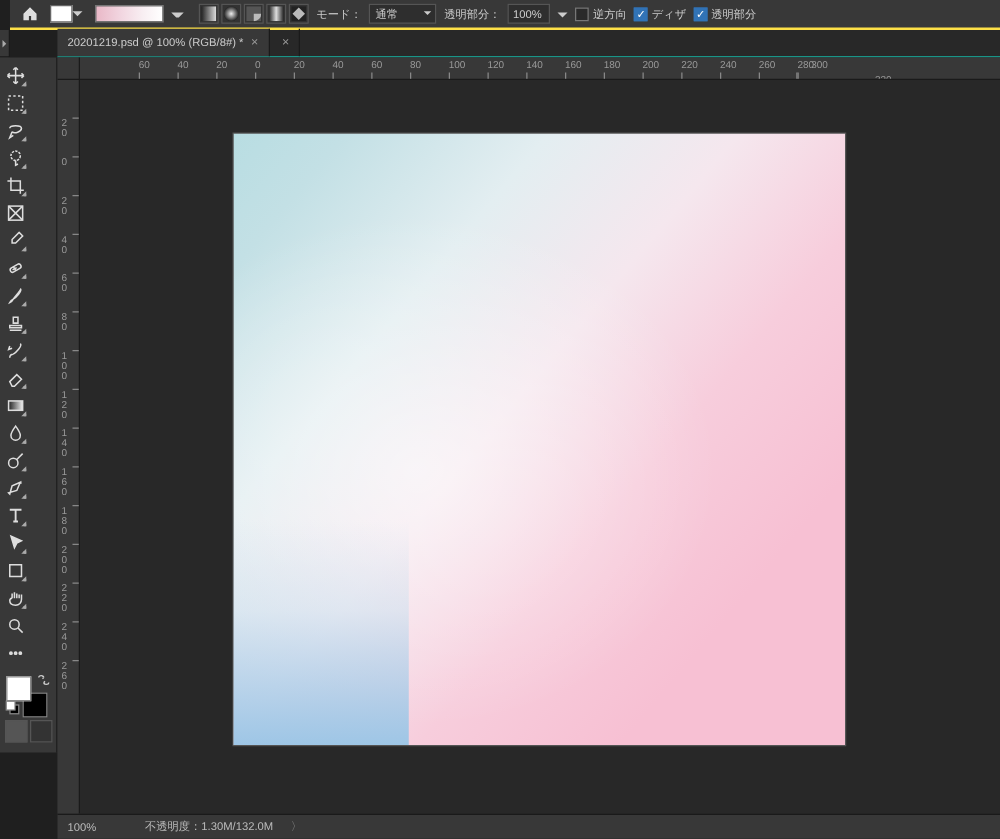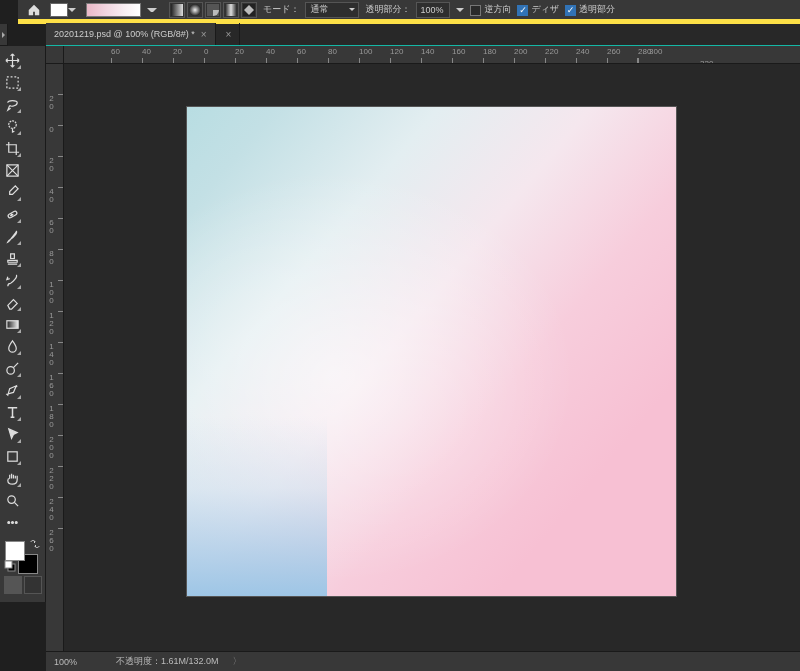"モード：" .optbar { border-bottom: 5px solid #fde047 -> 2px solid #fde047; left: 18px -> 8px }
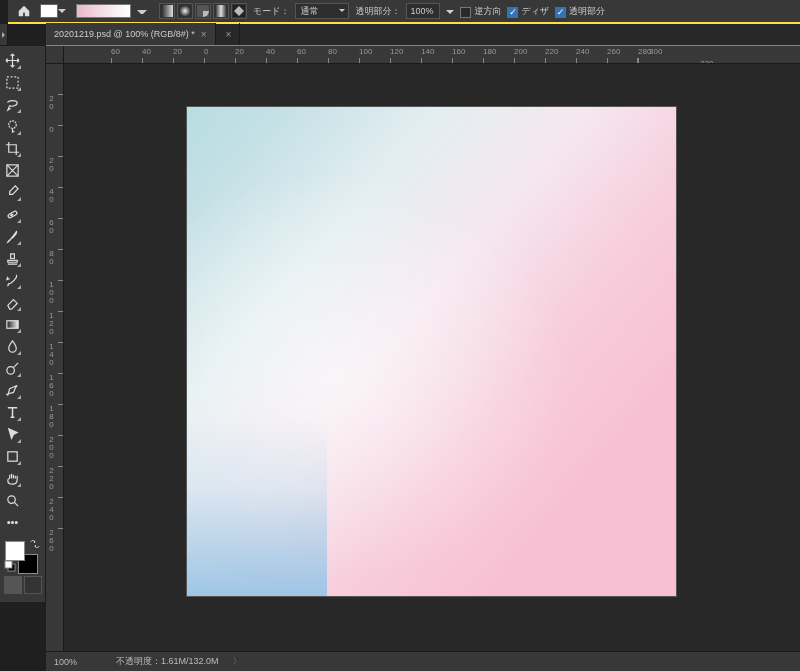"逆方向" .oitem { align-items: flex-end -> center }
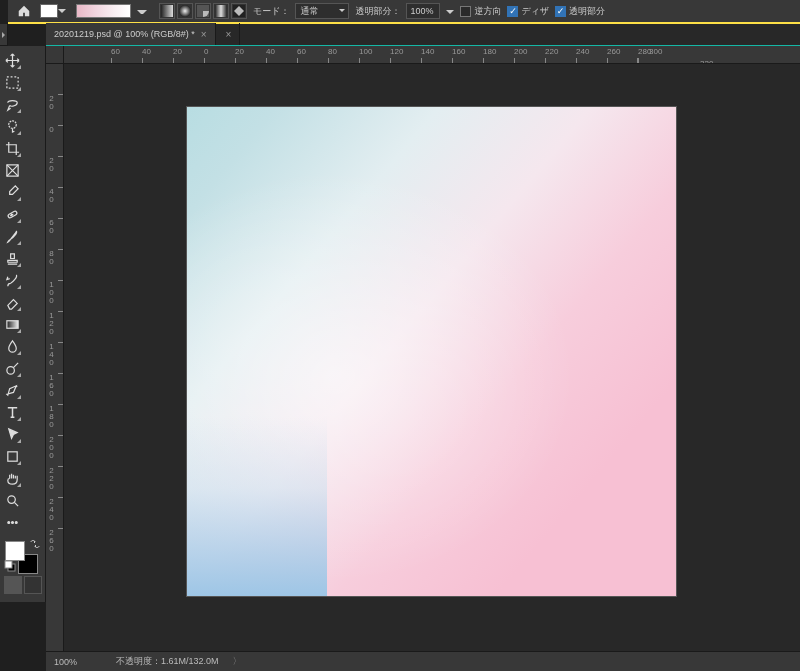"1.61M/132.0M" span { text: 1.61M/132.0M -> 1.30M/132.0M }
